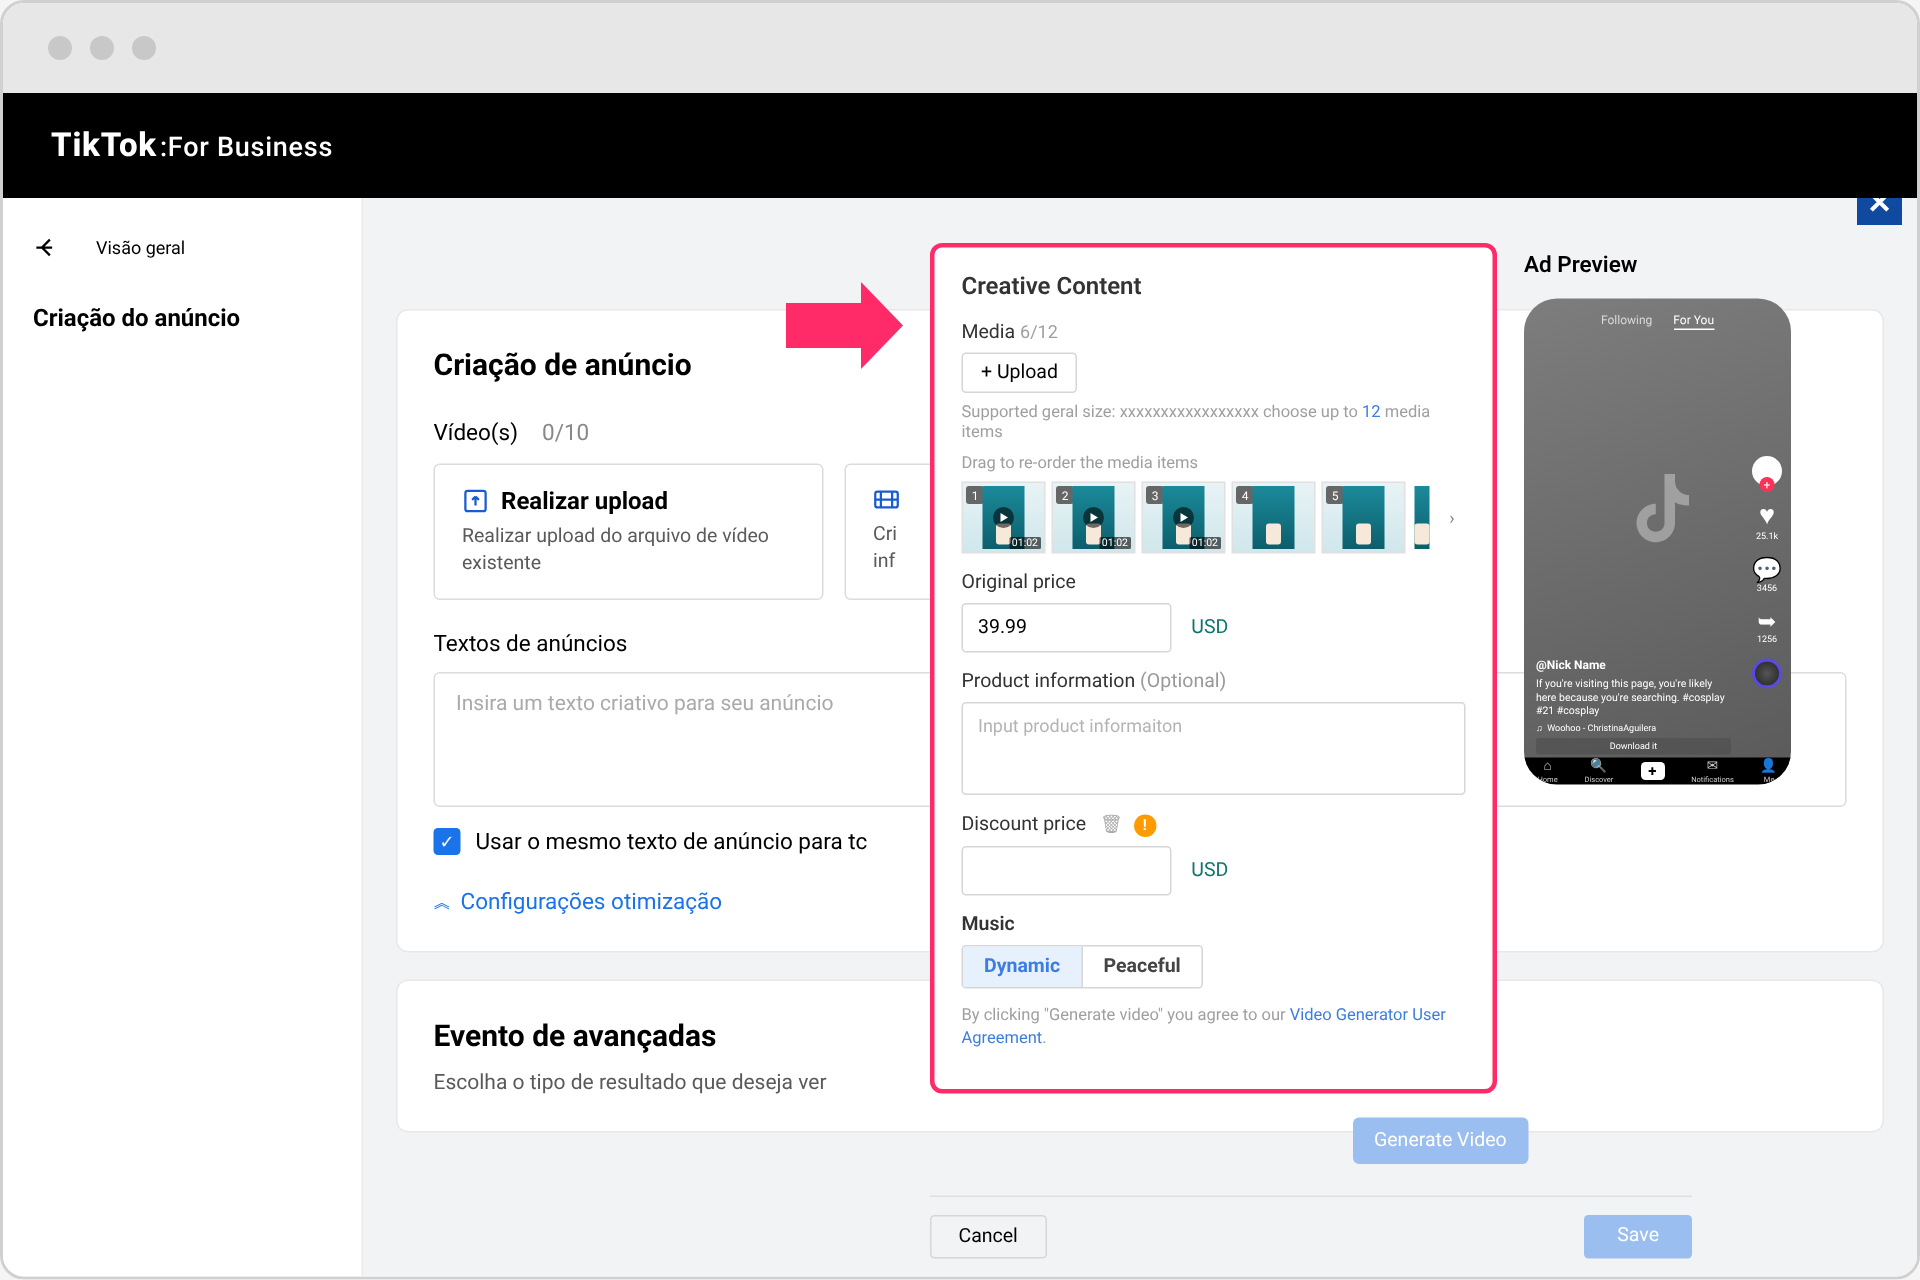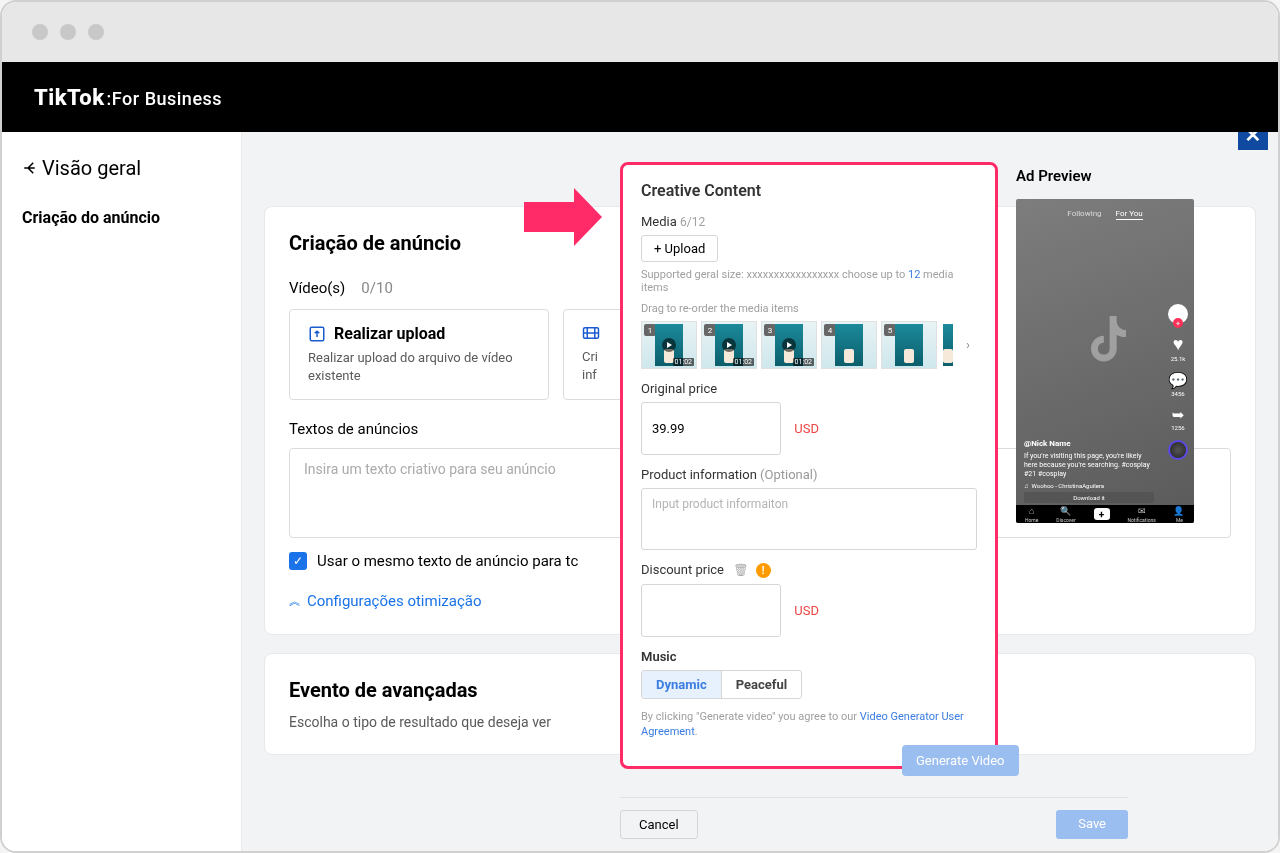"Visão geral" .back-row { font-size: 20px -> 12px; gap: 2px -> 24px }
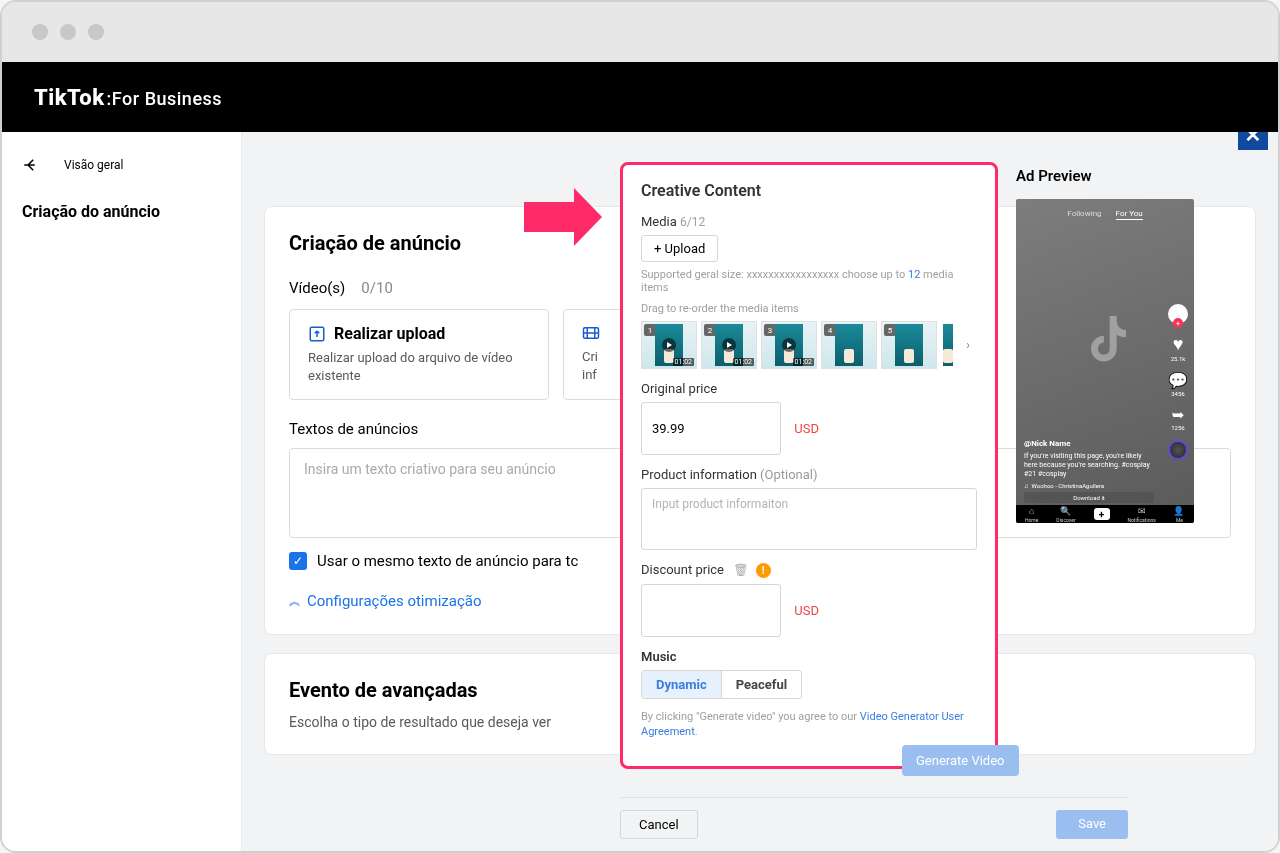"Following For You" .phone { border-radius: 2px -> 22px }
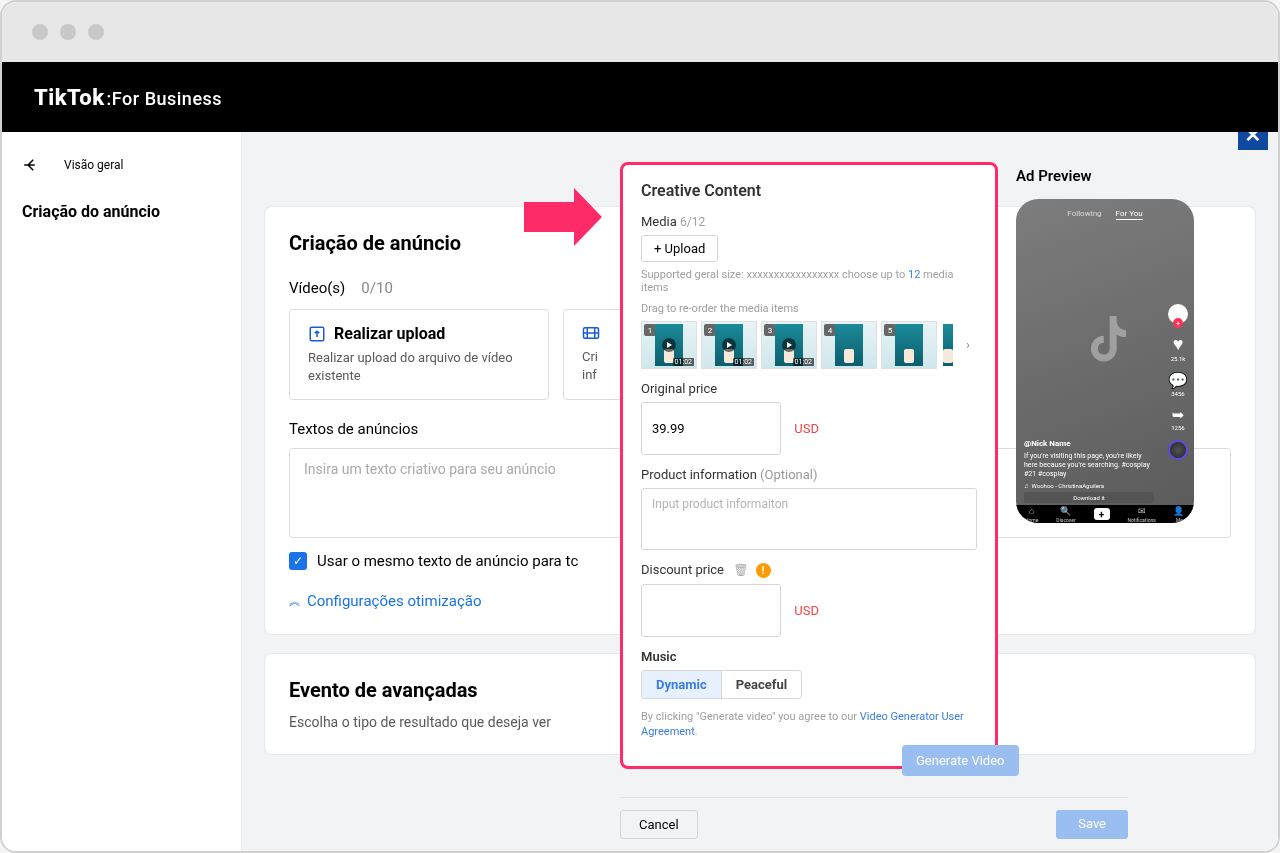"39.99" .form-input { padding: 18px 10px -> 8px 10px }
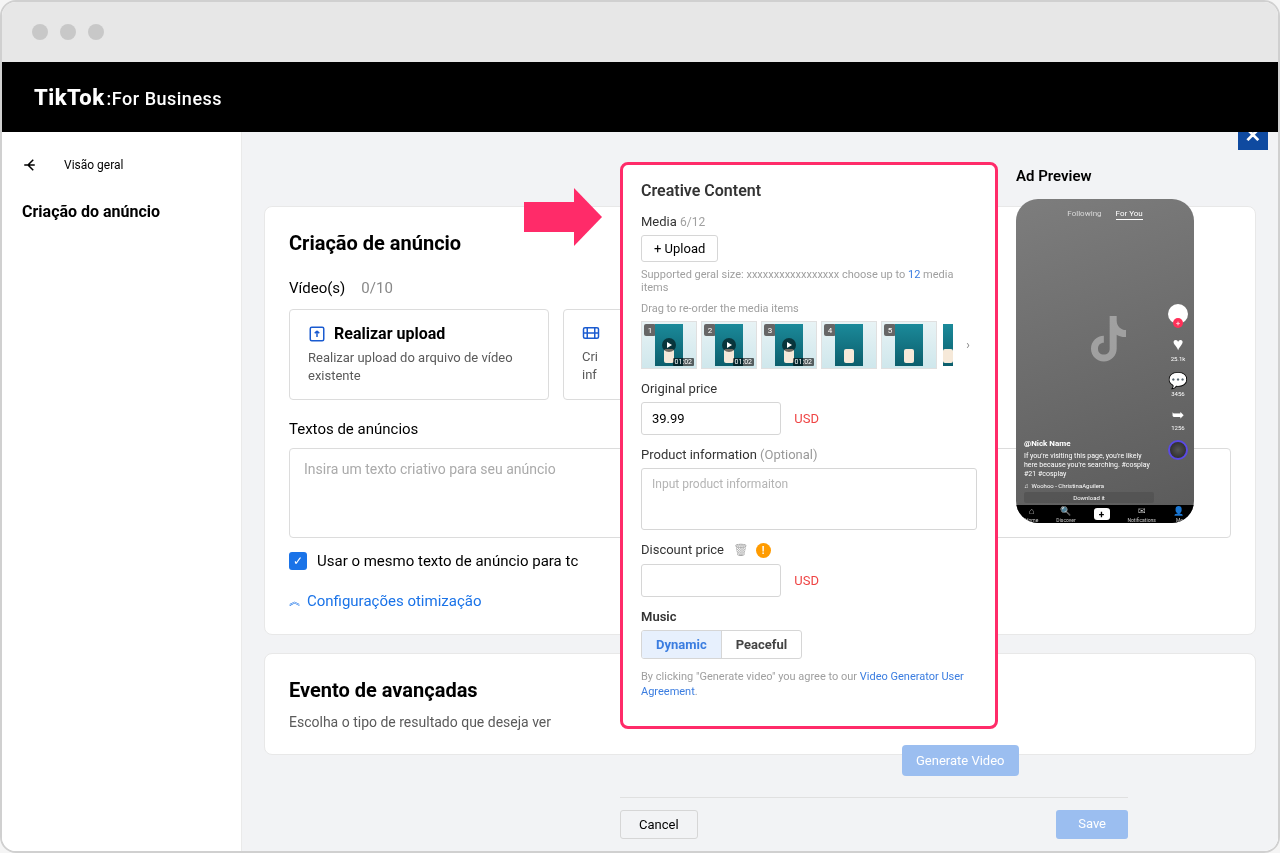"USD" .currency { color: #ef4444 -> #0f766e }
